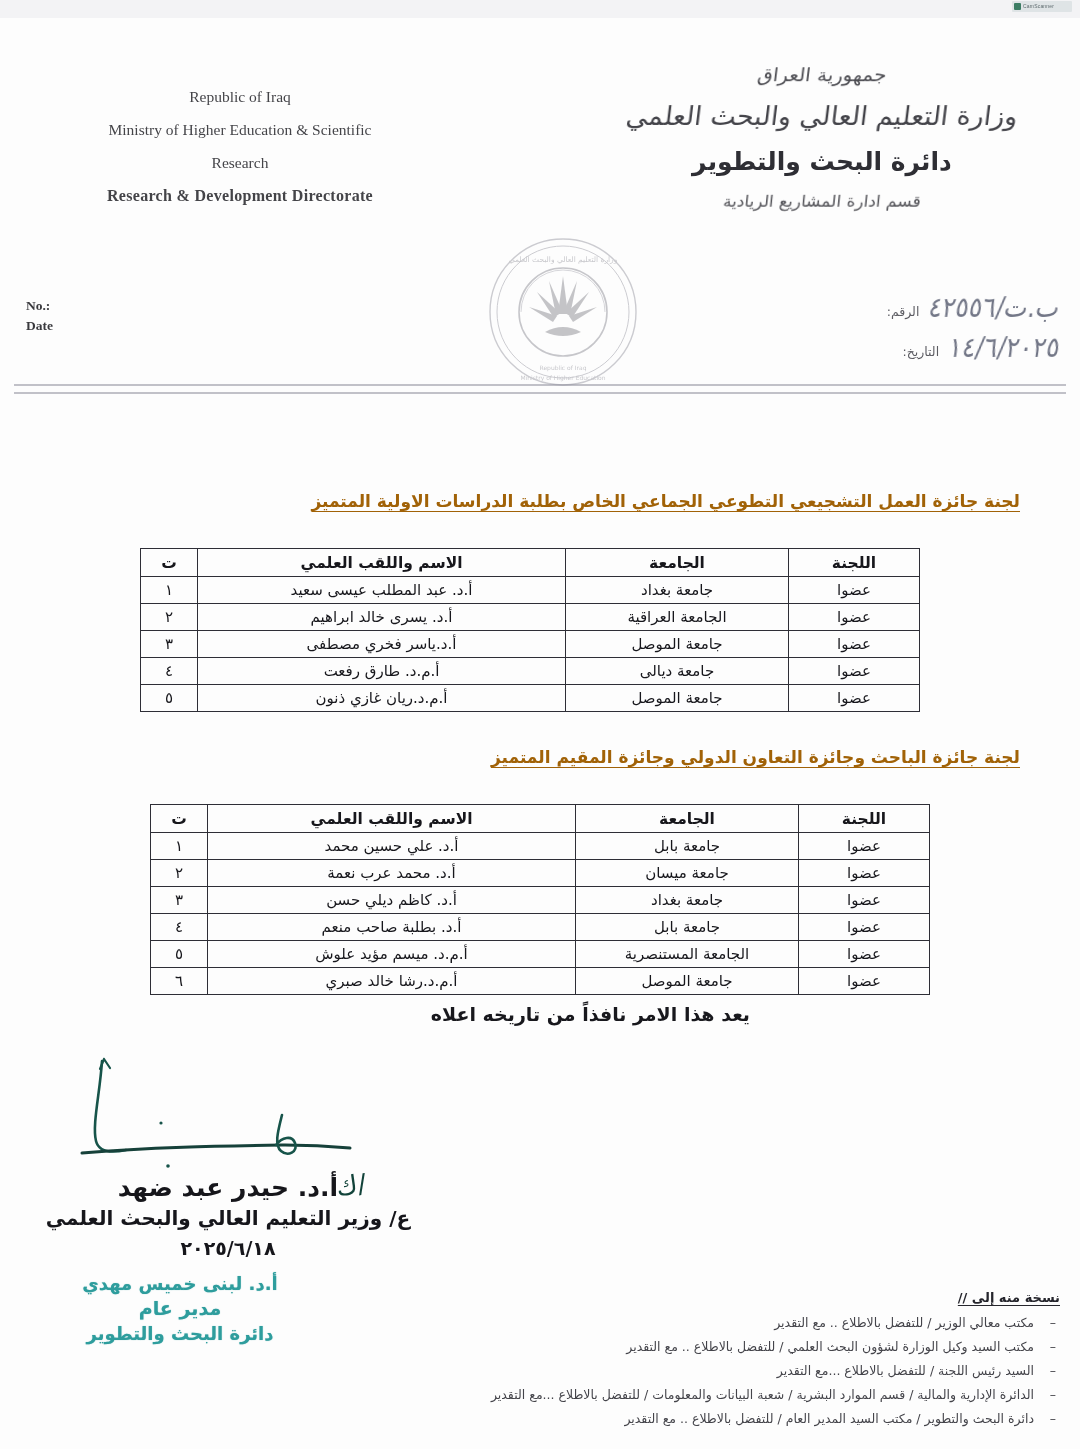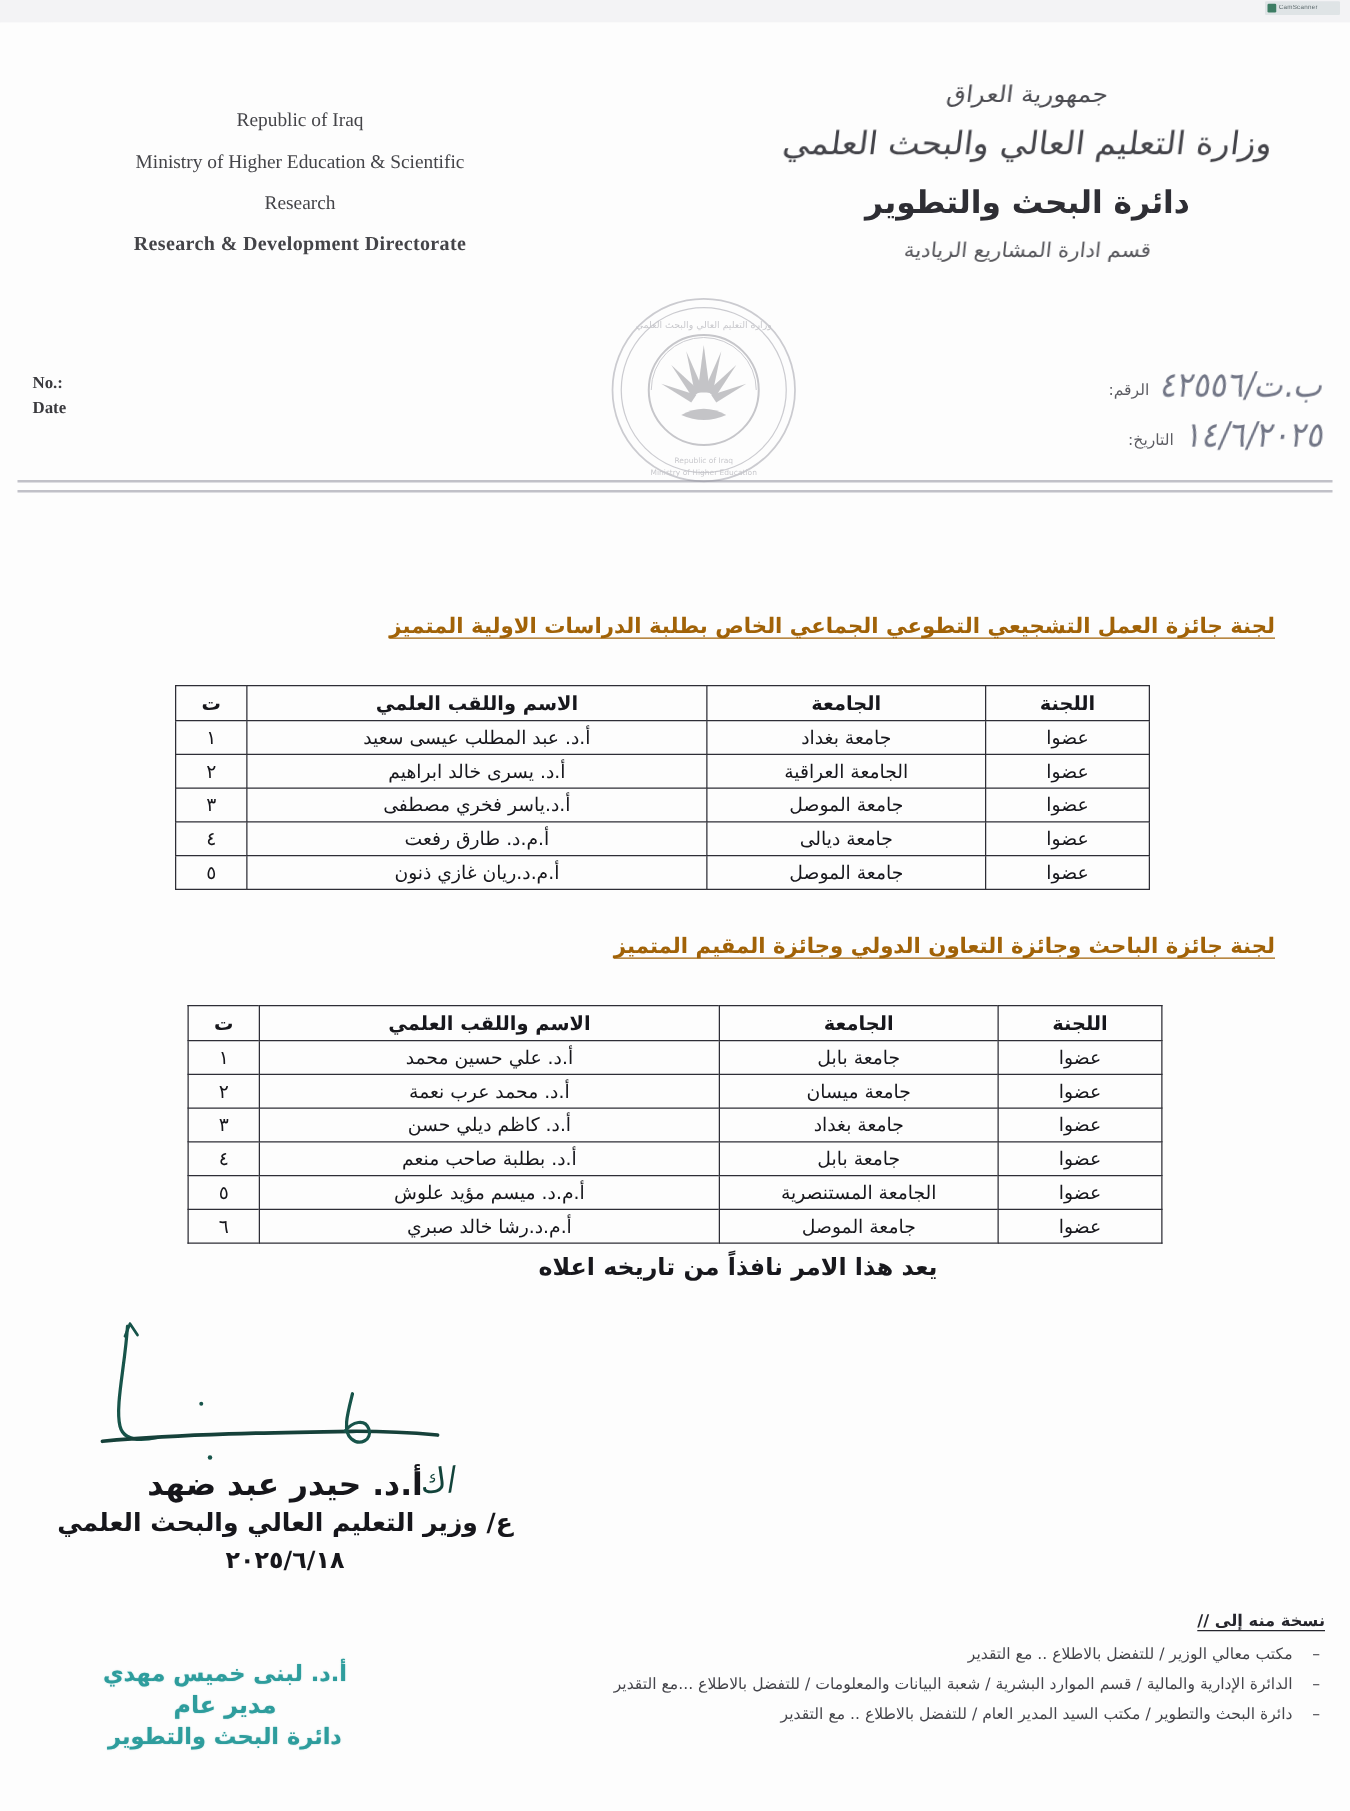"أ.د. لبنى خميس مهدي" .teal { top: 1309px -> 1253px }
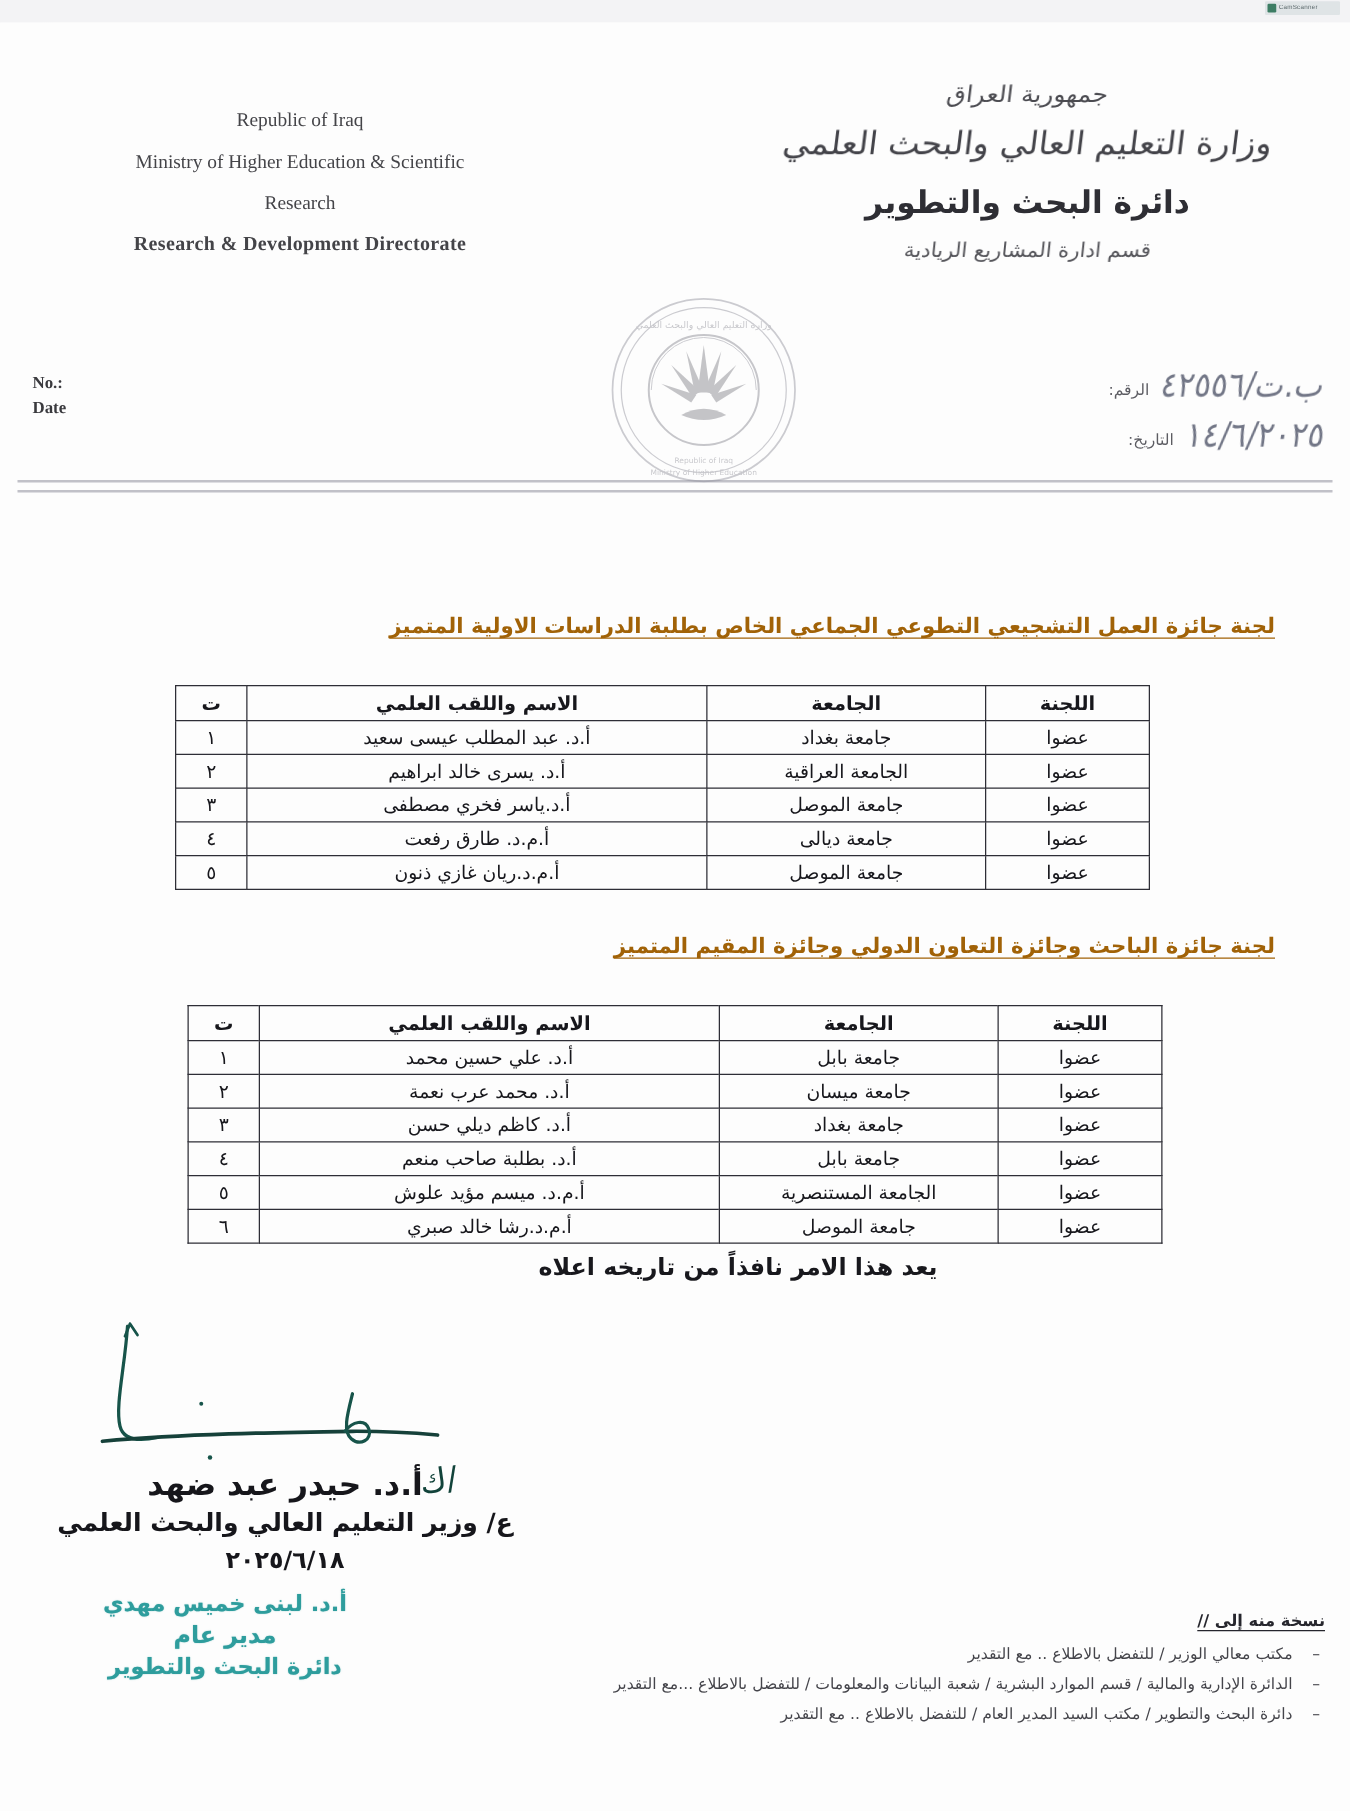"مكتب السيد وكيل الوزارة لشؤون" li { html: none -> <li>مكتب السيد وكيل الوزارة لشؤون البحث العلمي / للتفضل بالاطلاع .. مع التقدير</li> }
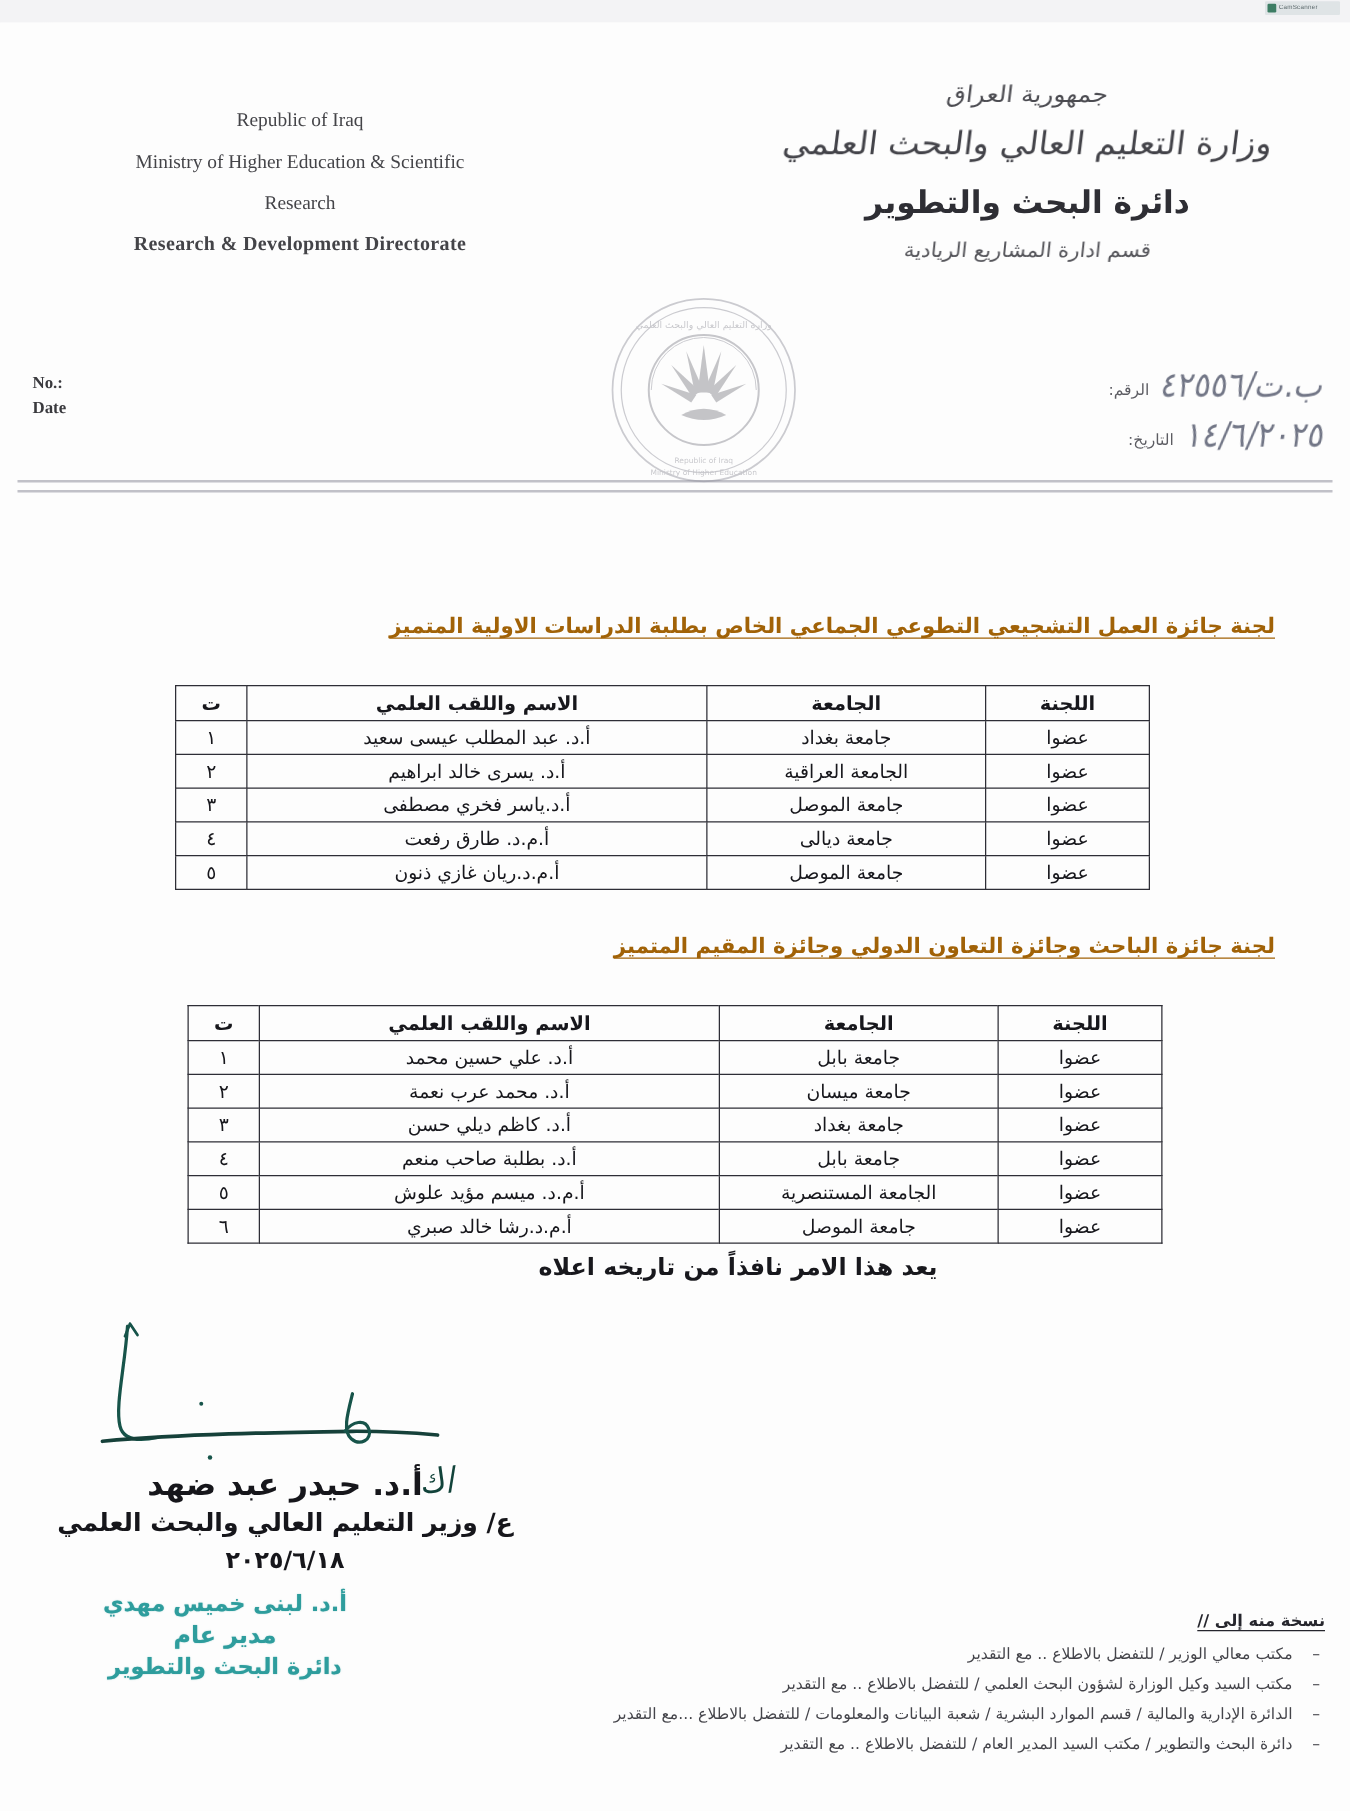"السيد رئيس اللجنة / للتفضل" li { html: none -> <li>السيد رئيس اللجنة / للتفضل بالاطلاع ...مع التقدير</li> }
